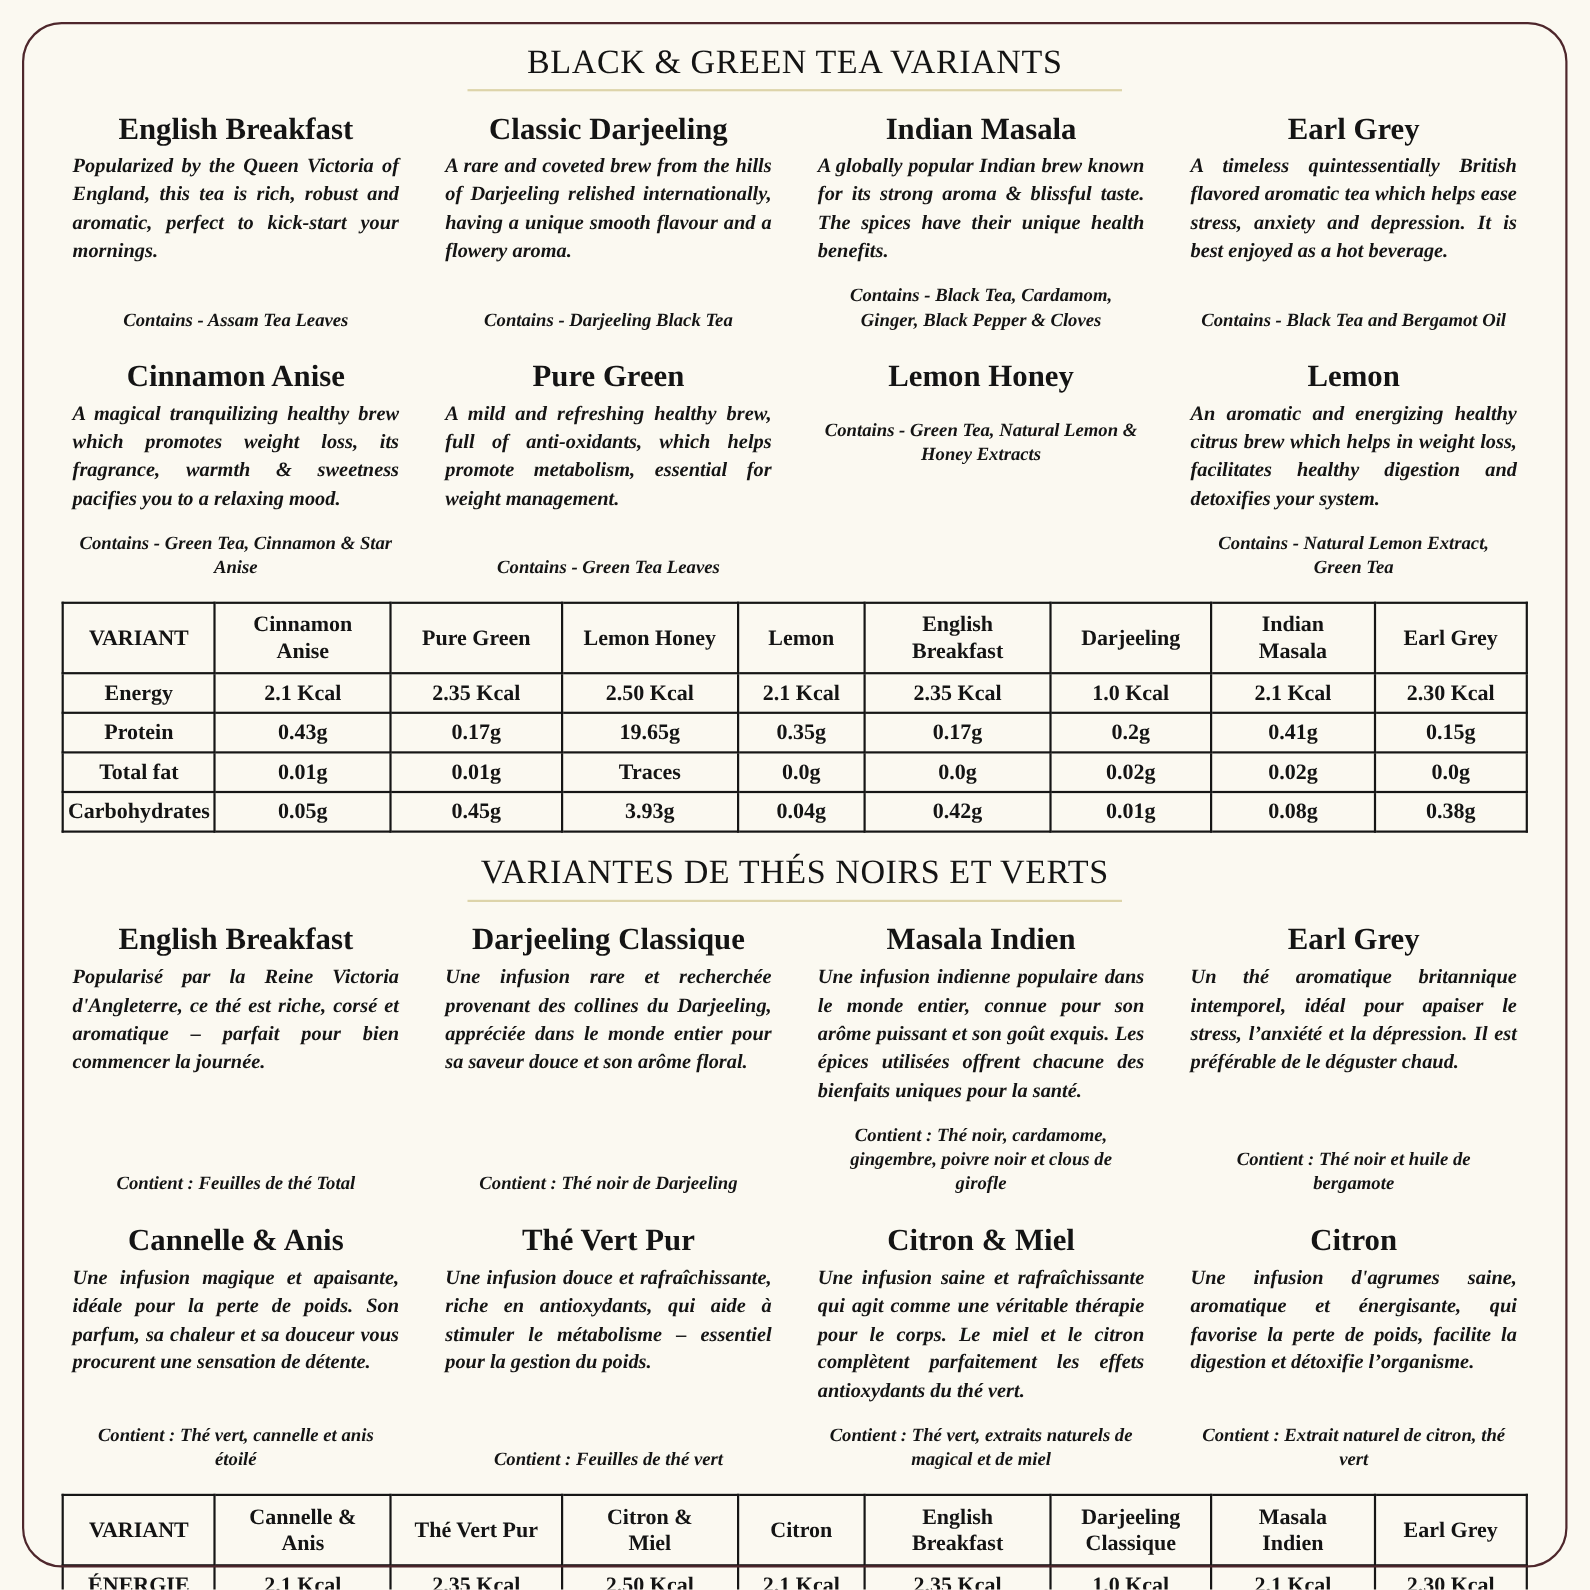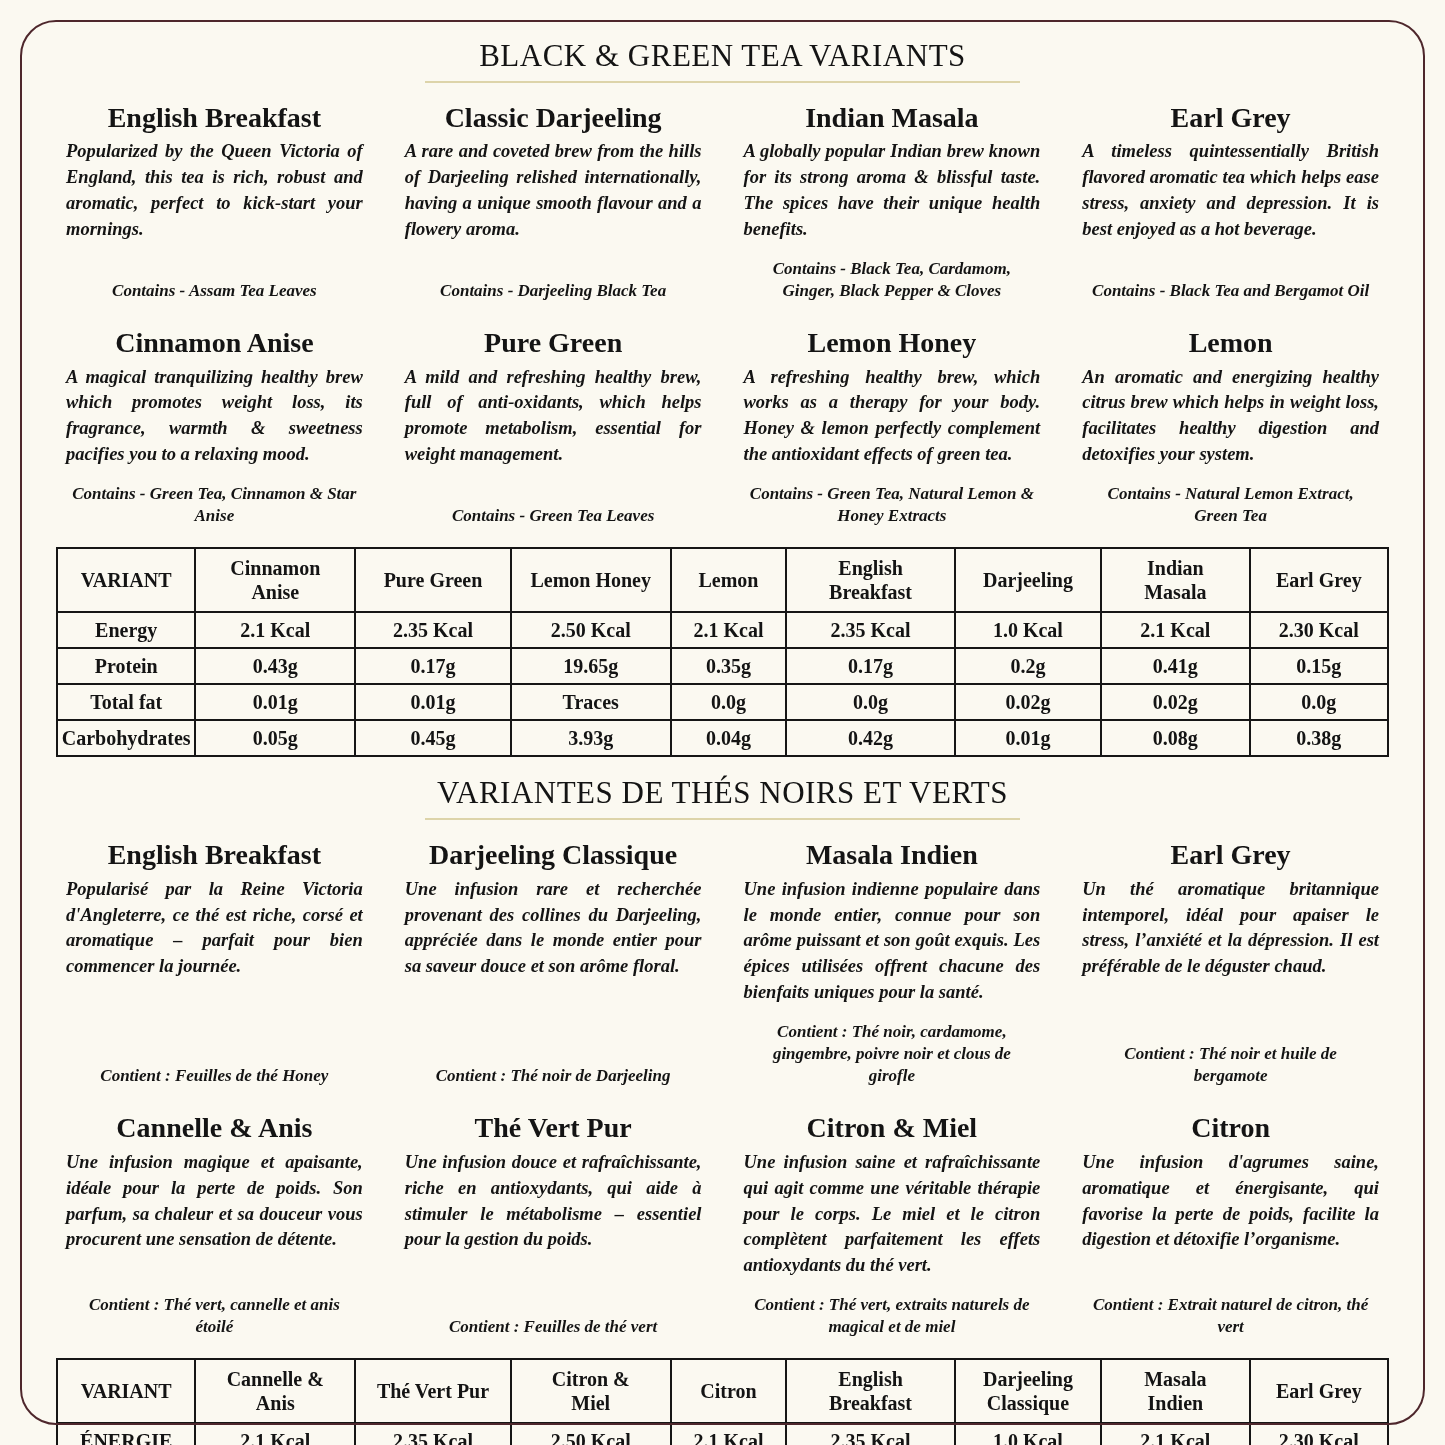"A refreshing healthy brew, which" p.tea-desc { html: <p>A refreshing healthy brew, which works as a therapy for your body. Honey &amp; lemon perfectly complement the antioxidant effects of green tea.</p> -> none }
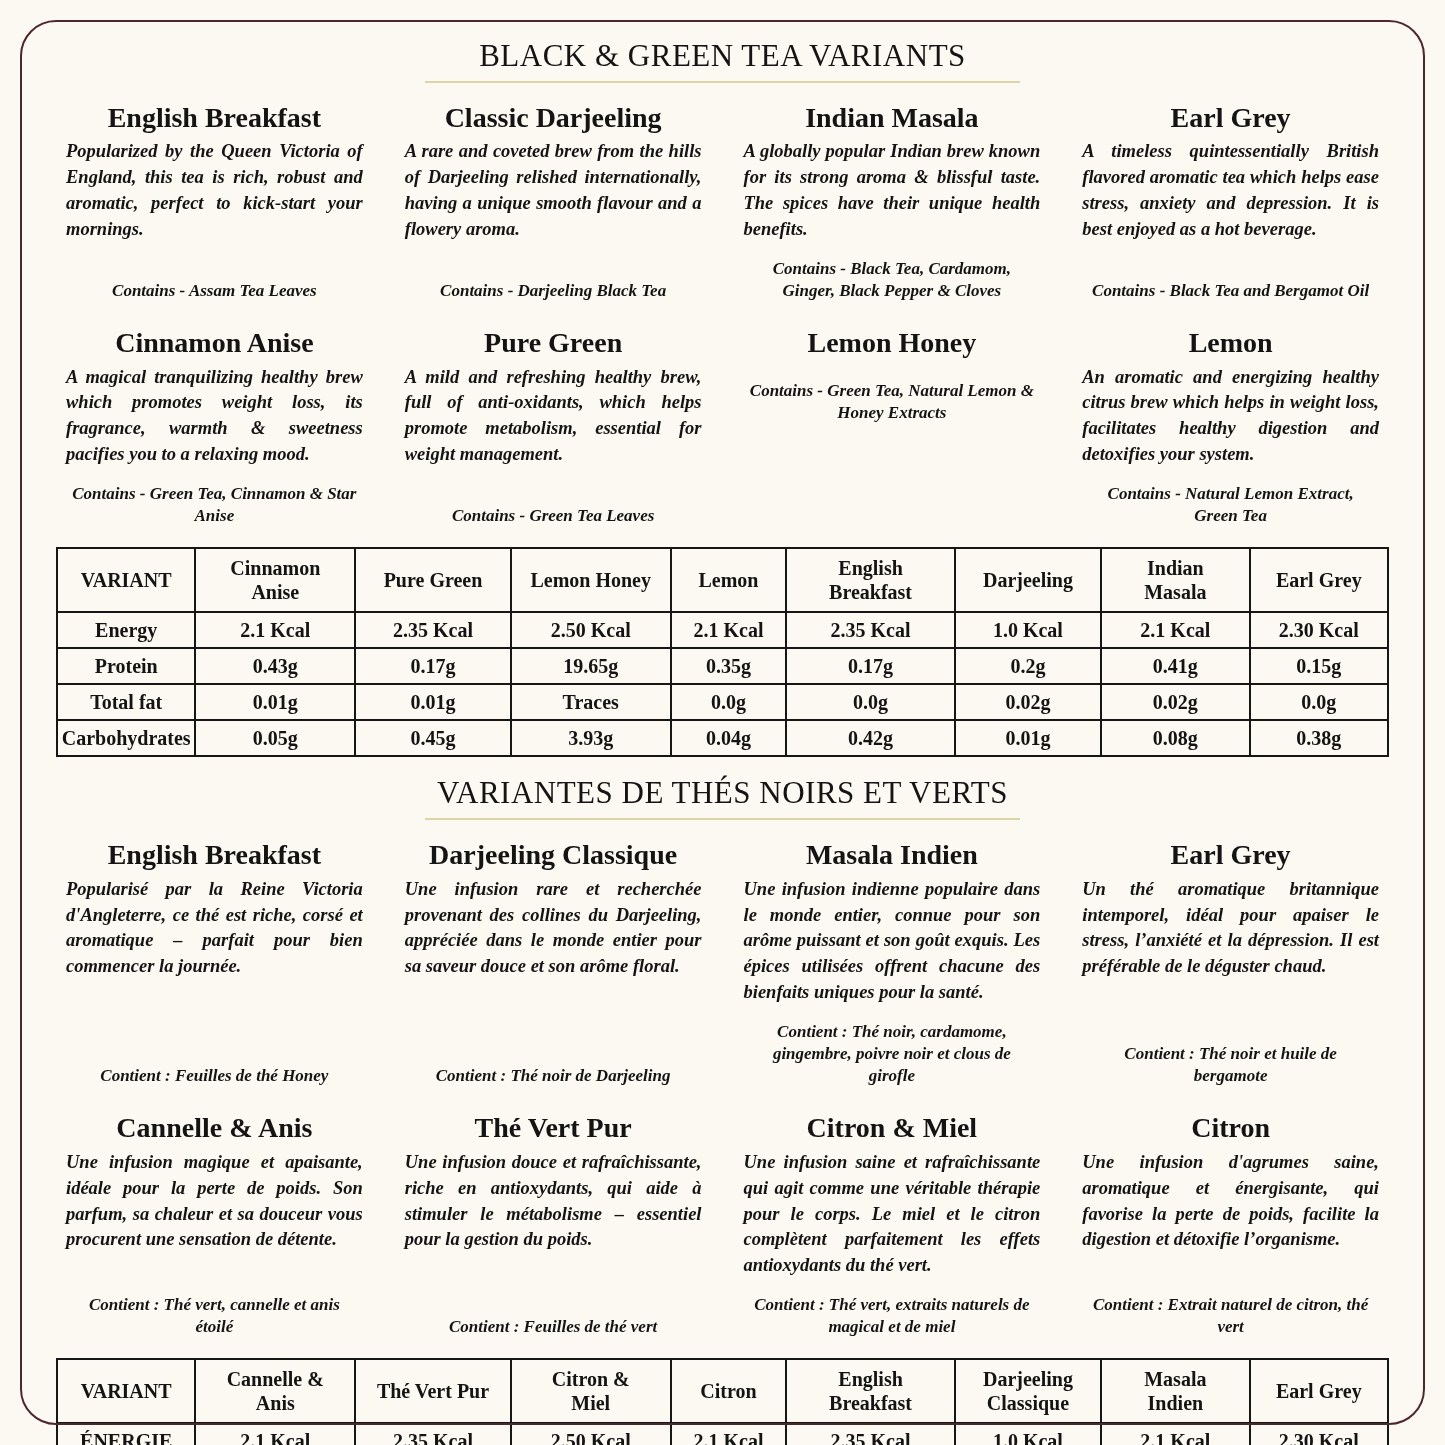"Contient : Feuilles de thé Honey" p.tea-contains { text: Honey -> Total }
